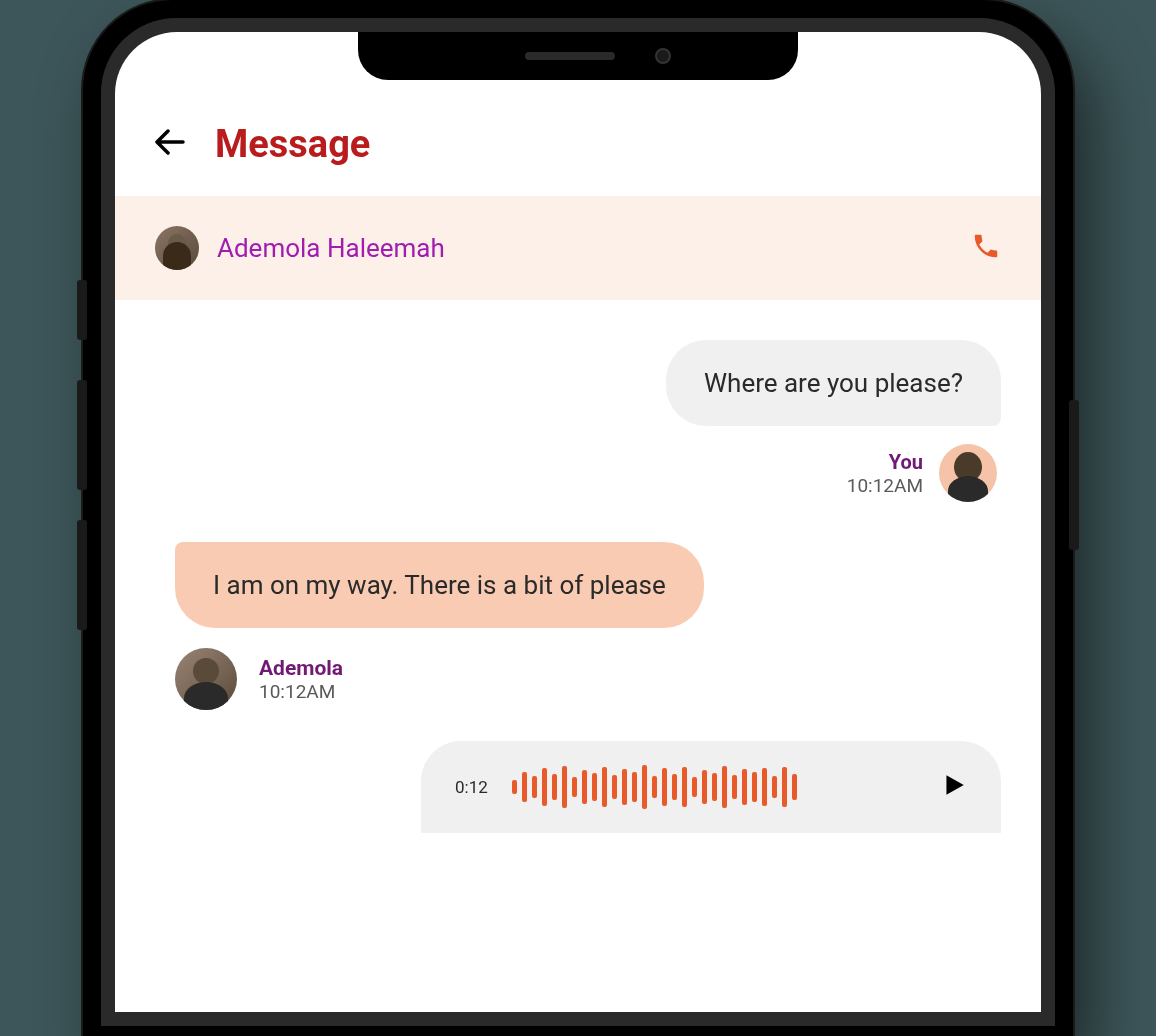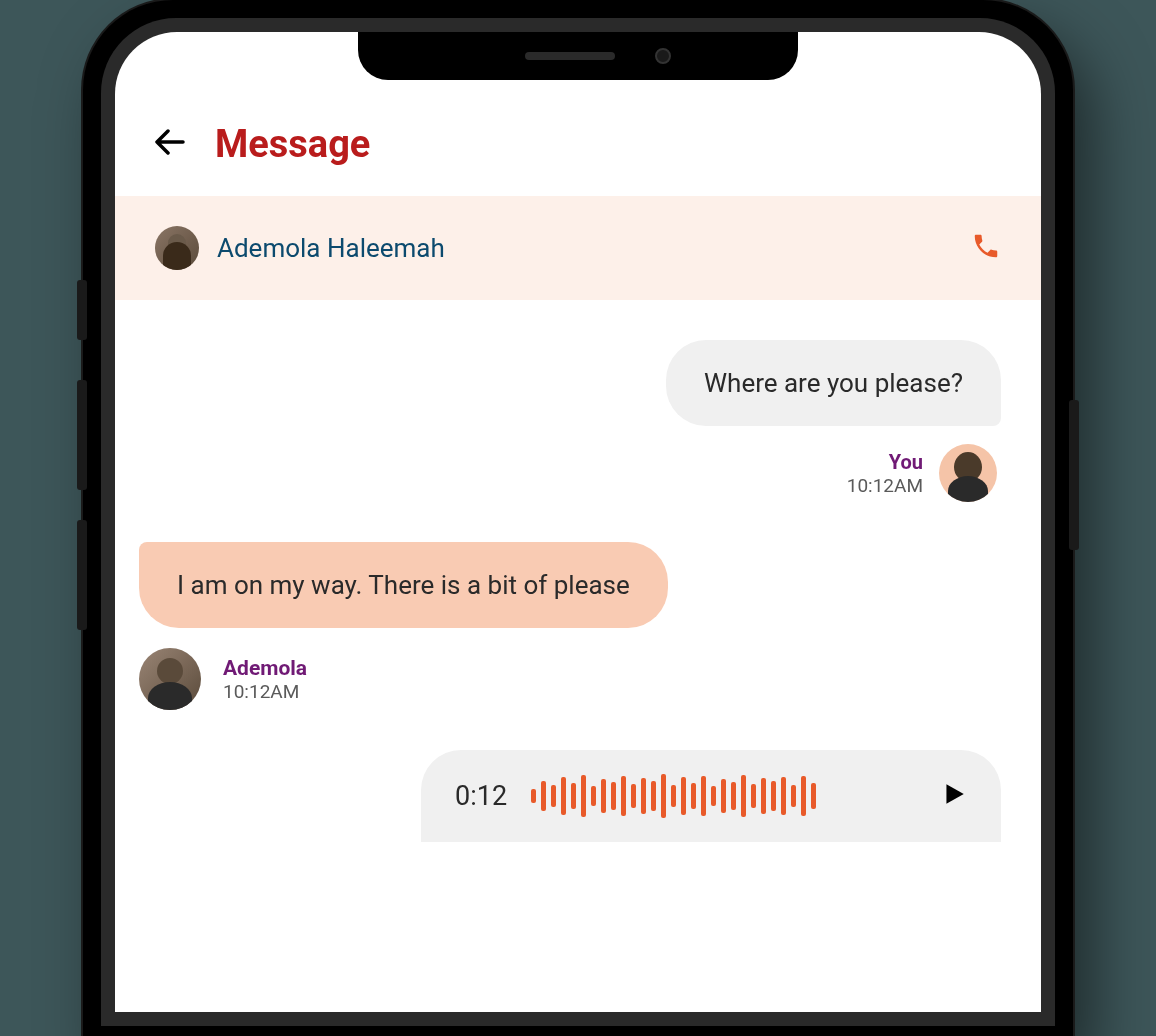"Ademola Haleemah" .contact-name { color: #0c4a6e -> #a21caf }
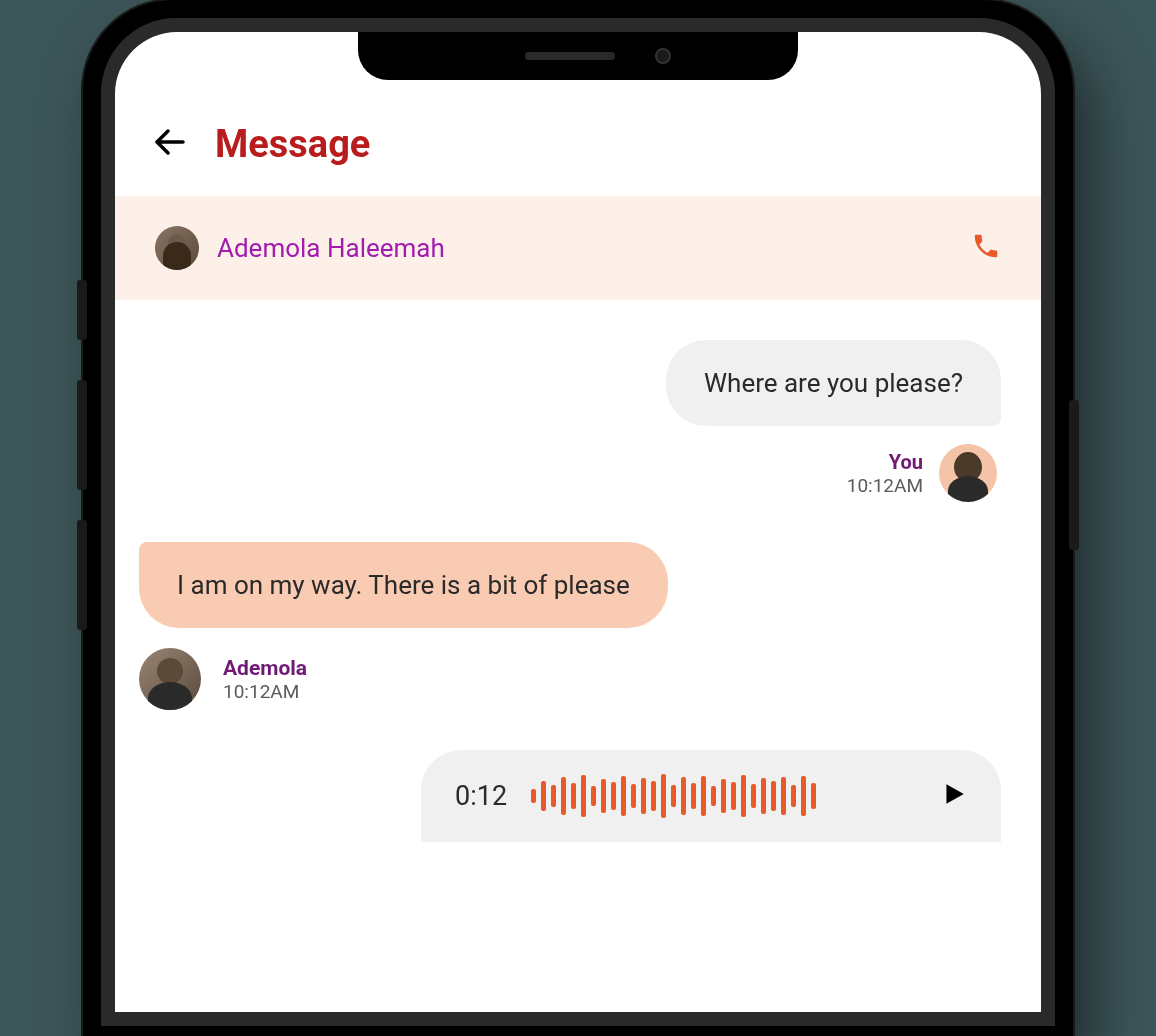"Where are you please?" .chat-area { padding: 40px 40px 0 24px -> 40px 40px 0 60px }
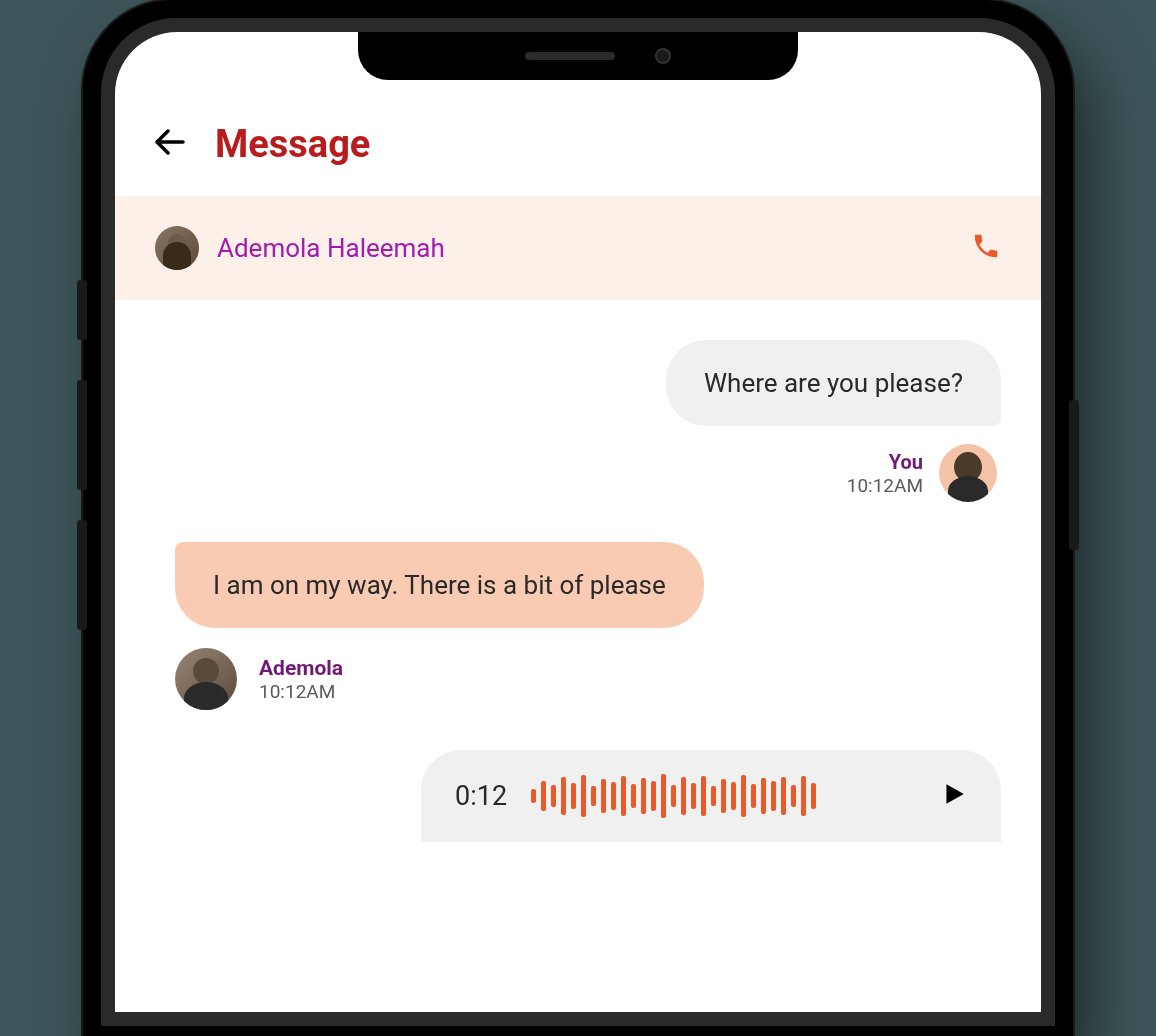"Ademola" .meta-left { margin-bottom: 40px -> 31px }
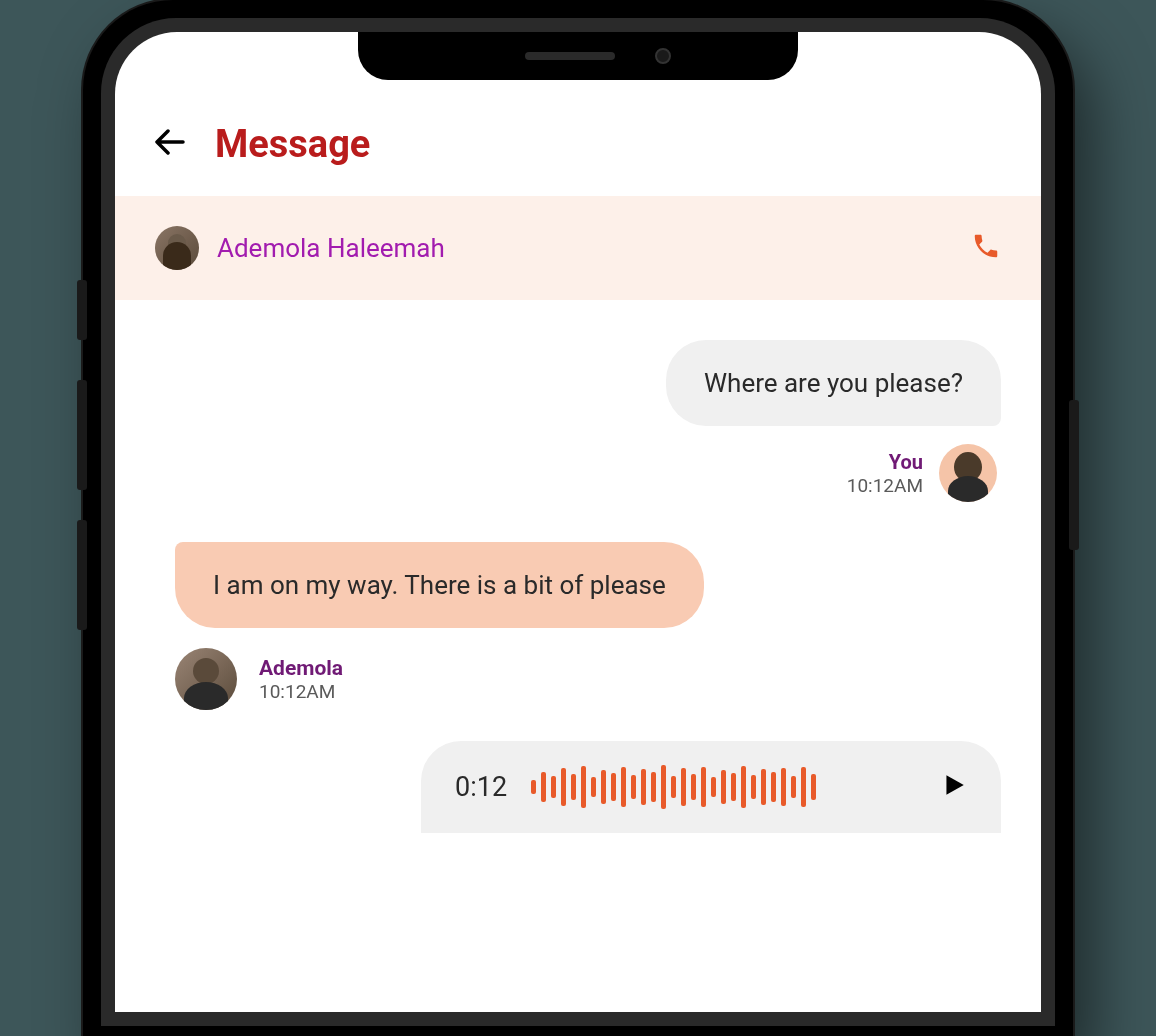"0:12" .voice-duration { font-size: 27px -> 17px }
